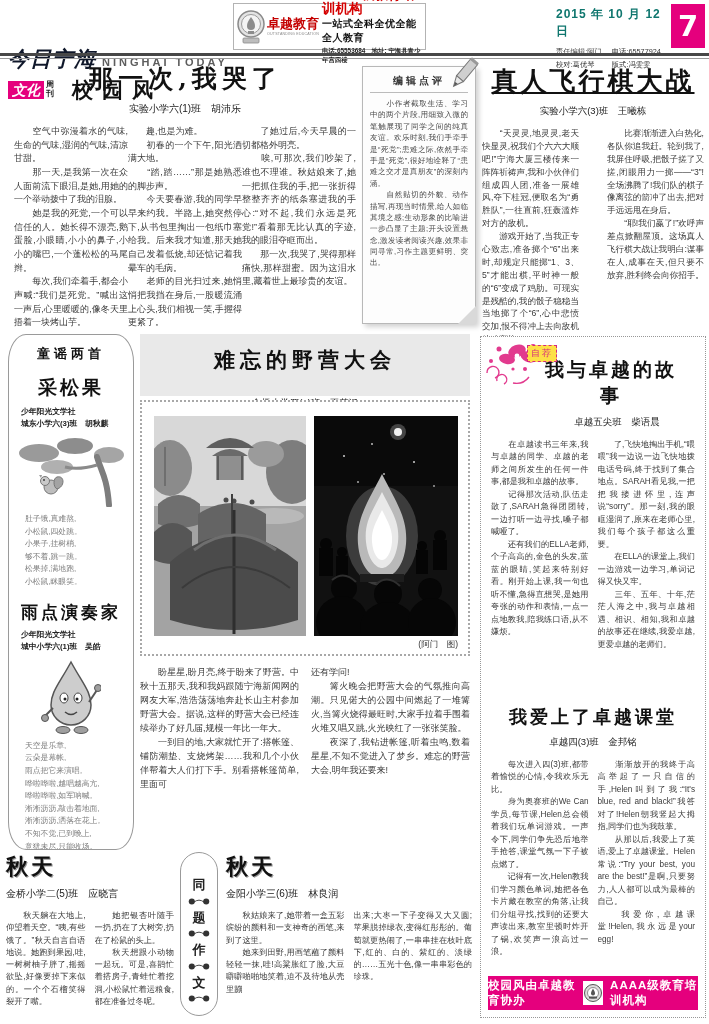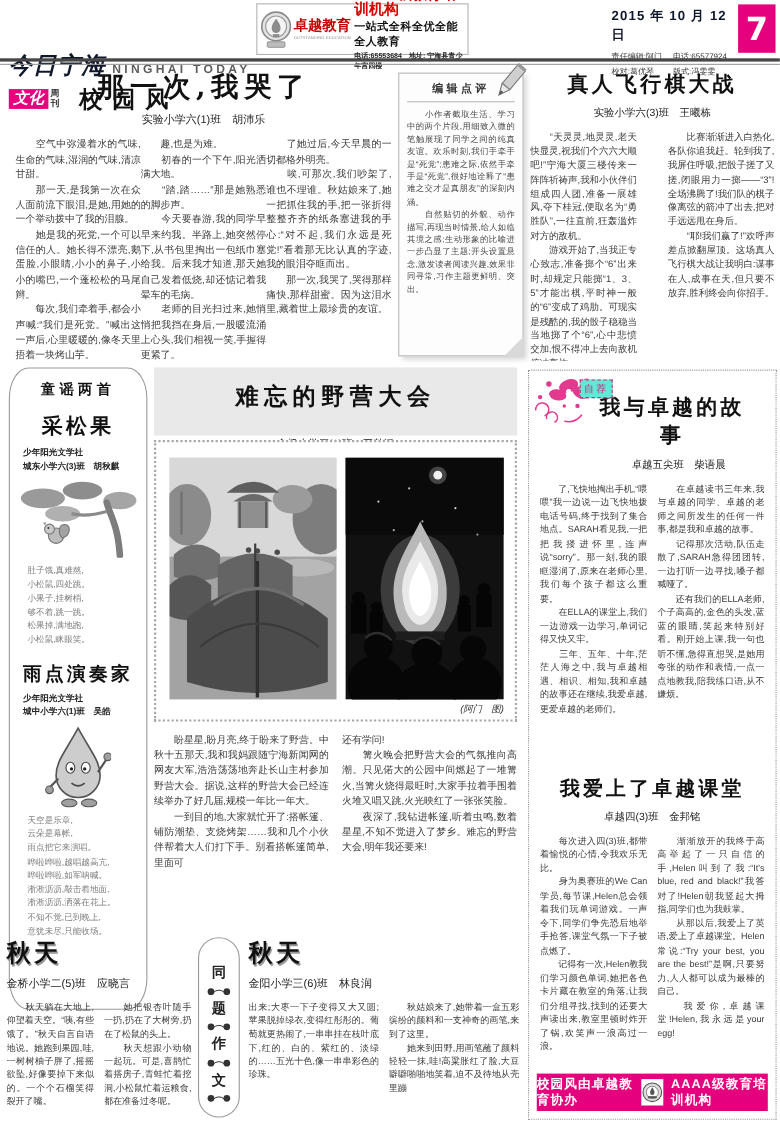"2015 年 10 月 12" .hdr-date { color: #0f172a -> #0f766e }
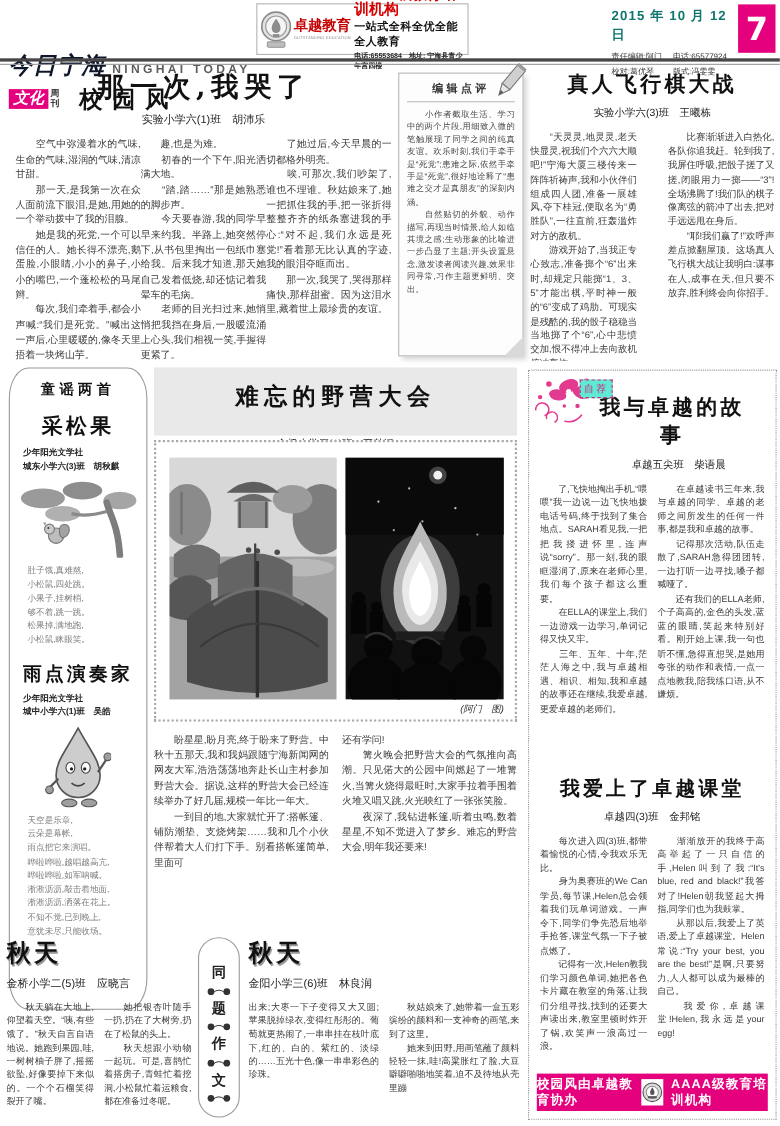"真人飞行棋大战" .a2 .ttl { font-size: 19px -> 26px; text-decoration: none -> underline }
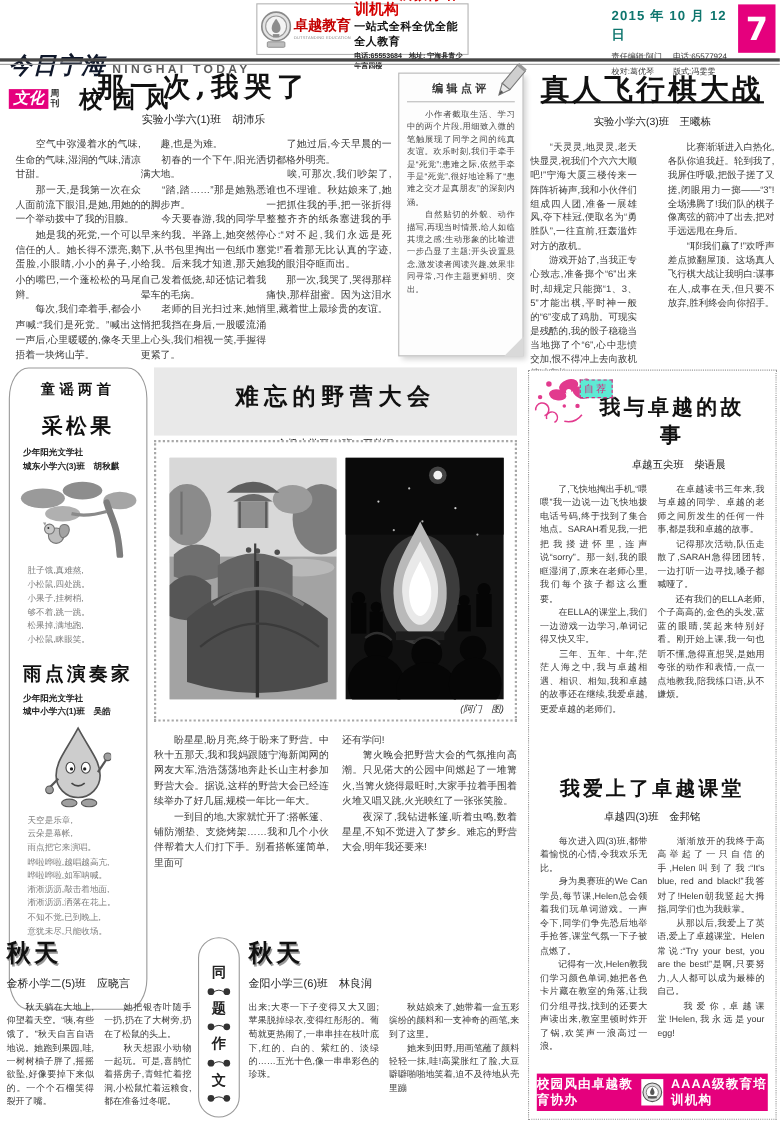"童谣两首" .rhymes { height: 584px -> 516px }
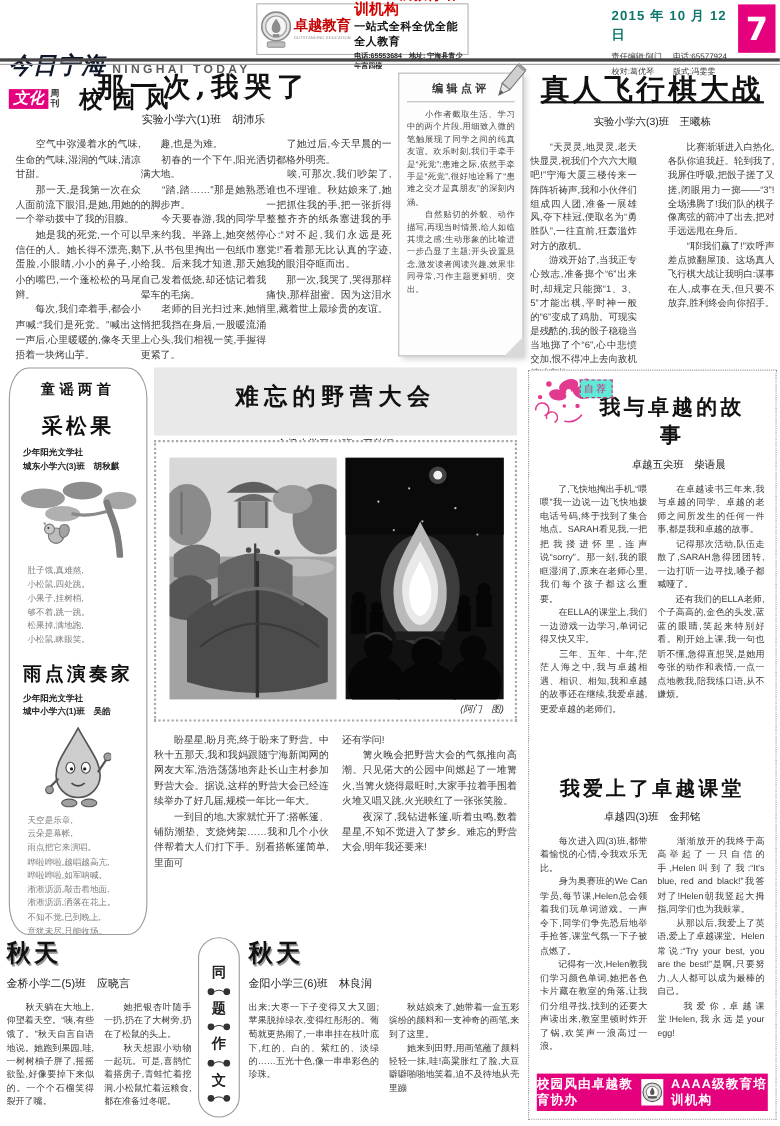"自荐" .badge { background: #5eead4 -> #fde047 }
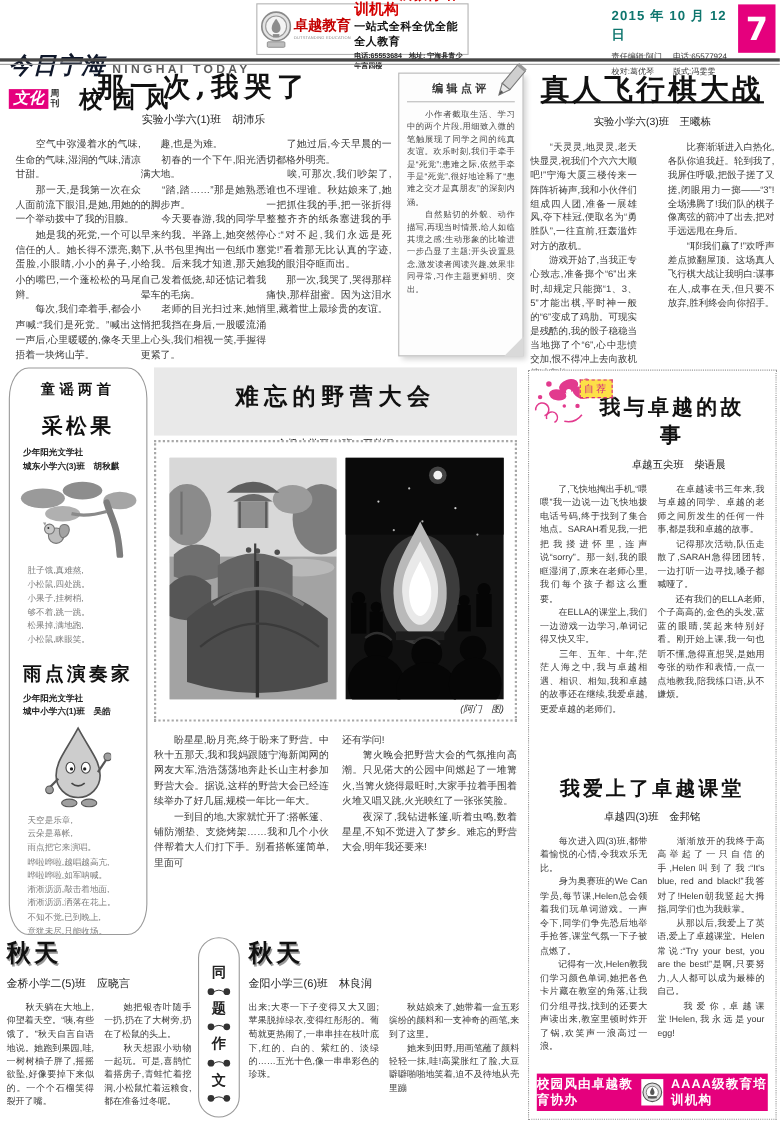"了,飞快地掏出手机,“喂喂”我一边说一边飞快地拨电话号码,终于找到了集合地点。S" div.col { order: before "在卓越读书三年来,我与卓越的同学、卓越的老师之间所发生的任何一件事,都是我和卓越" -> after "在卓越读书三年来,我与卓越的同学、卓越的老师之间所发生的任何一件事,都是我和卓越" }
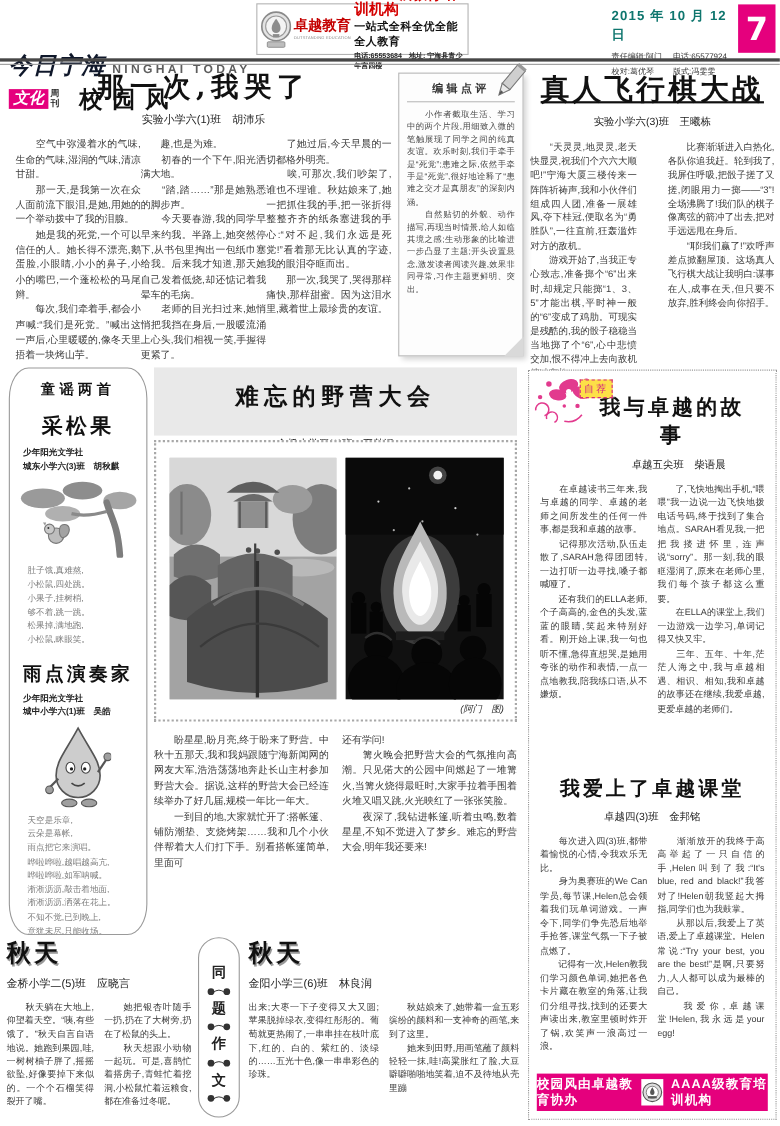"(阿门 图)" .photo-cap { font-style: italic -> none }
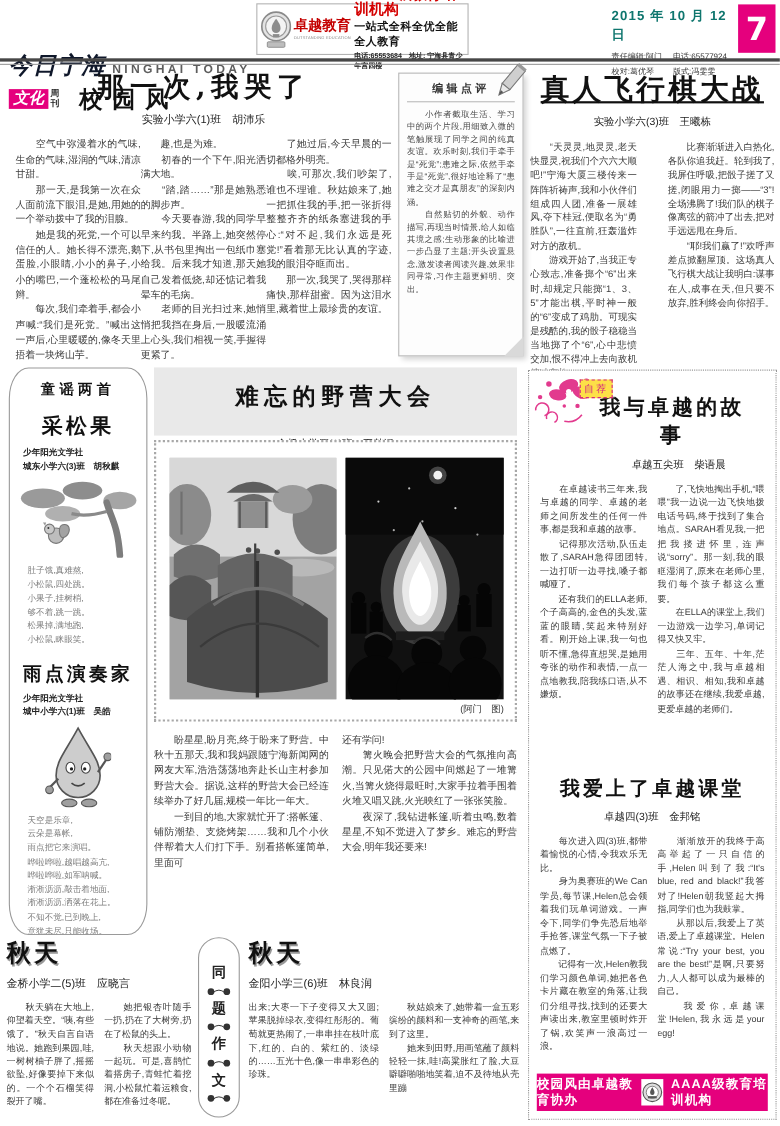"出来;大枣一下子变得又大又圆;苹果脱掉绿衣,变得红彤彤的。葡萄就更热闹了,一串串" div.col { order: before "秋姑娘来了,她带着一盒五彩缤纷的颜料和一支神奇的画笔,来到了这里。" -> after "秋姑娘来了,她带着一盒五彩缤纷的颜料和一支神奇的画笔,来到了这里。" }
